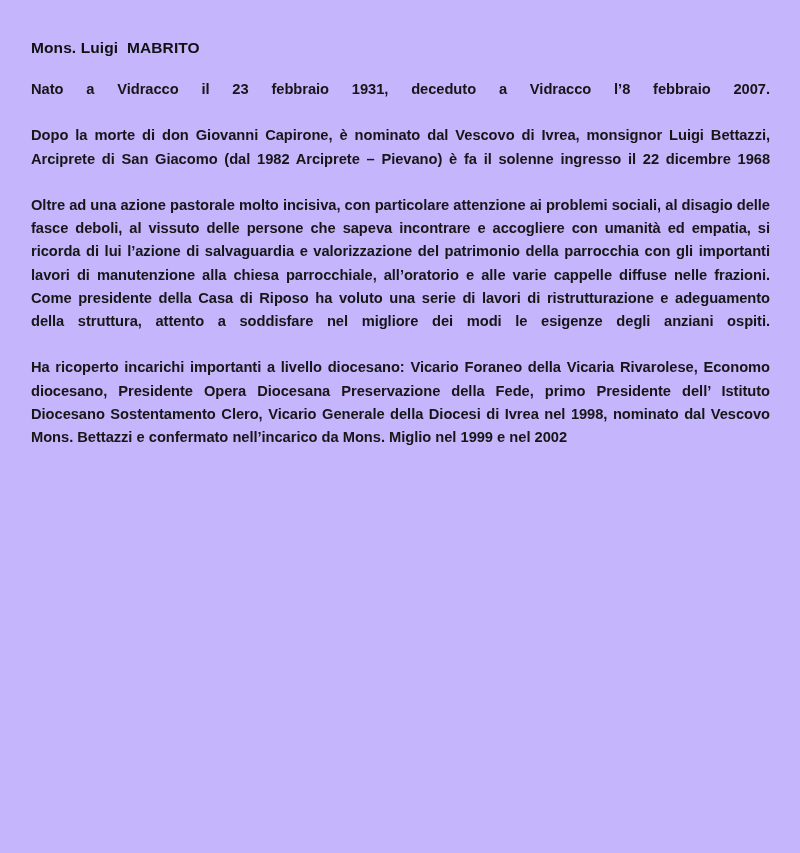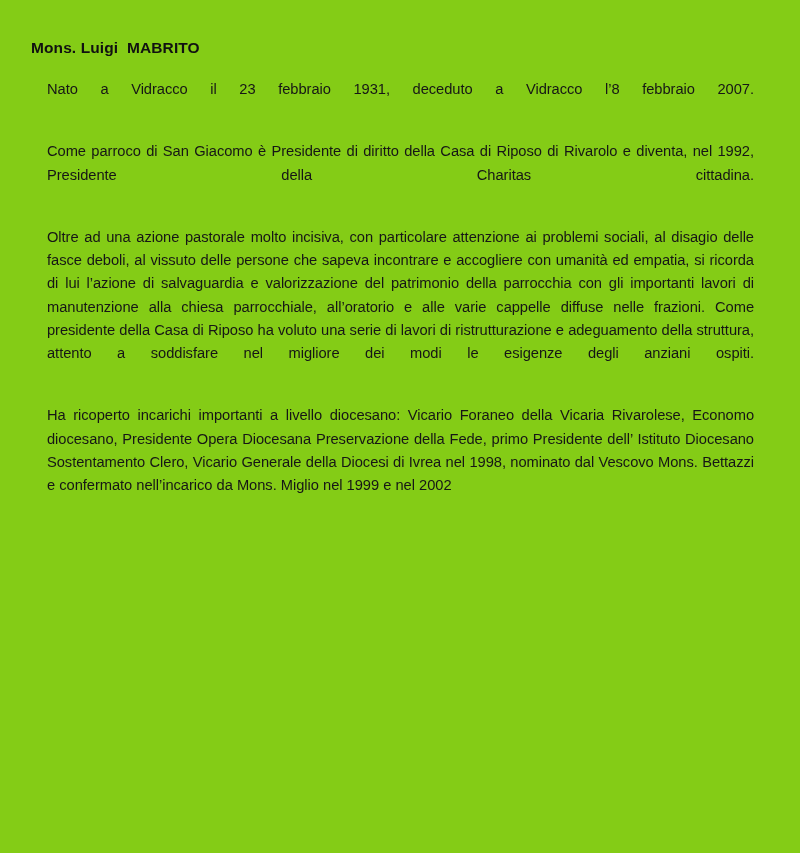"Mons. Luigi MABRITO" .page { background: #84cc16 -> #c4b5fd }
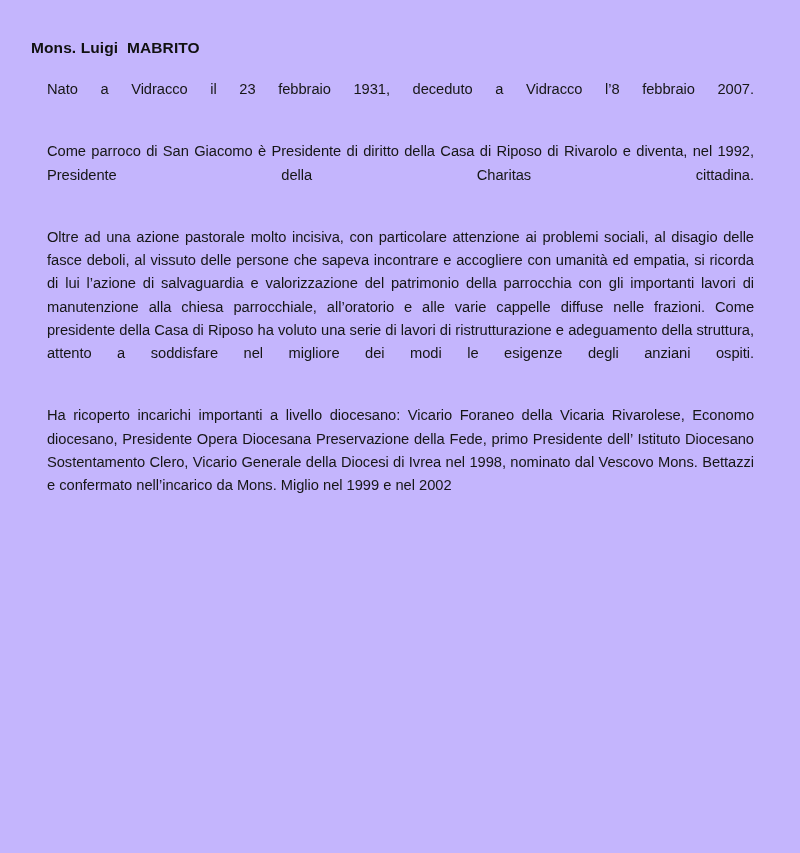"Nato a Vidracco il 23" .para { font-weight: none -> bold; margin: 16px -> 0 }
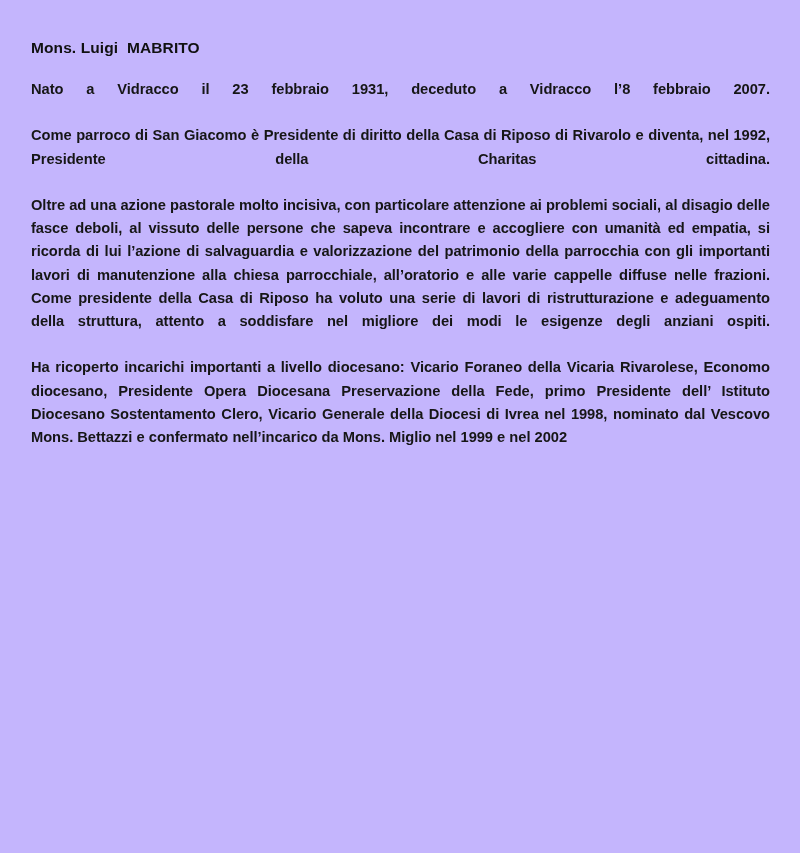"Dopo la morte di don" p.para { html: none -> <p>Dopo la morte di don Giovanni Capirone, è nominato dal Vescovo di Ivrea, monsignor Luigi Bettazzi, Arciprete di San Giacomo (dal 1982 Arciprete – Pievano) è fa il solenne ingresso il 22 dicembre 1968</p> }
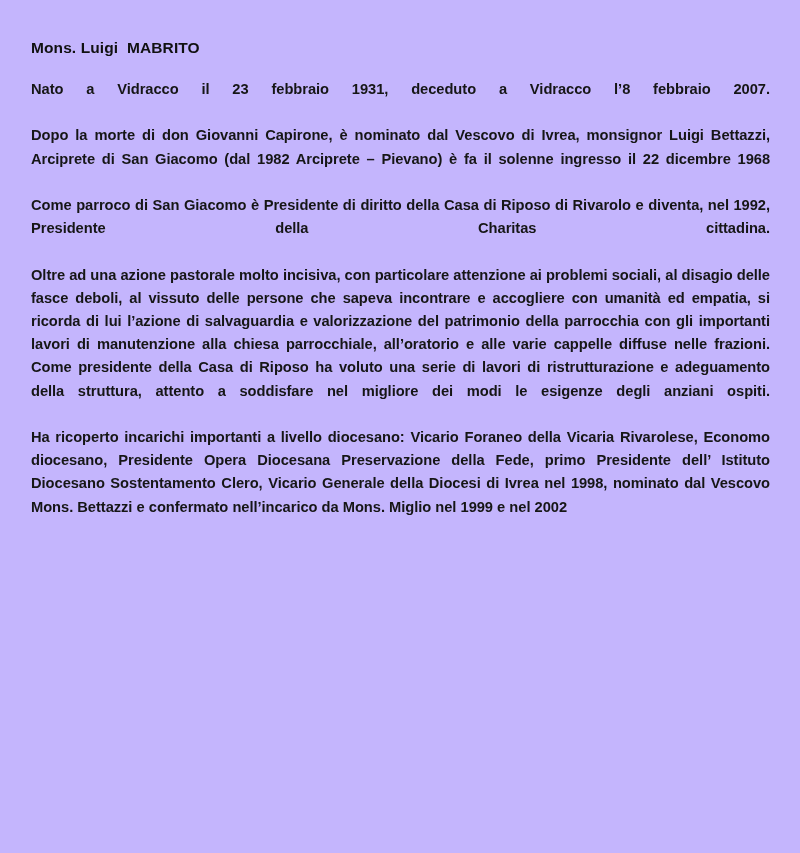"Come parroco di San Giacomo" p.para { html: <p>Come parroco di San Giacomo è Presidente di diritto della Casa di Riposo di Rivarolo e diventa, nel 1992, Presidente della Charitas cittadina.</p> -> none }
